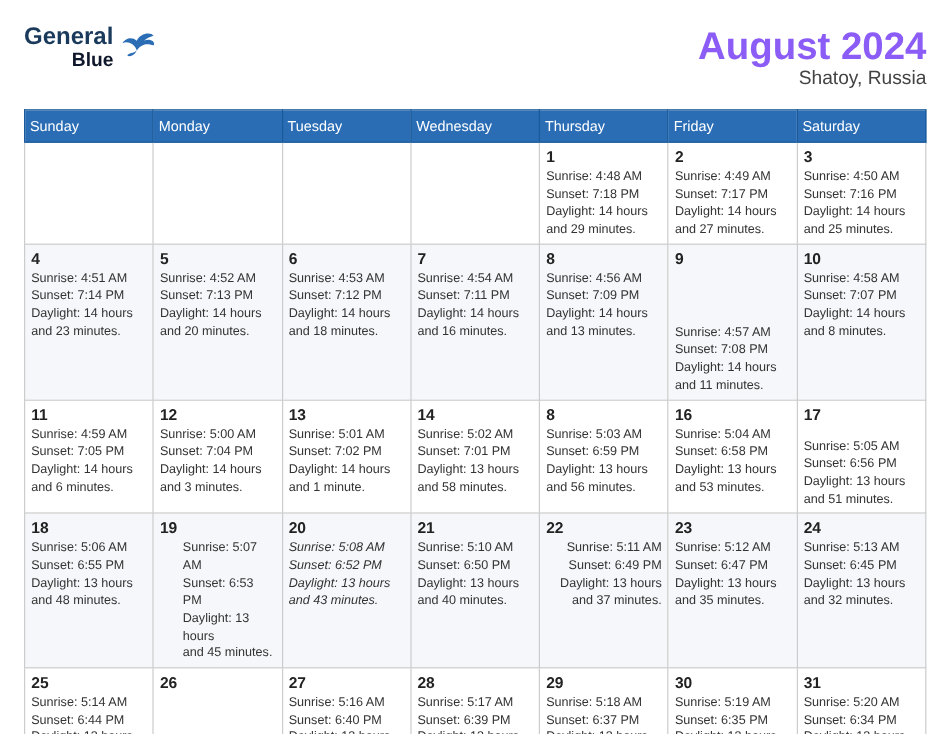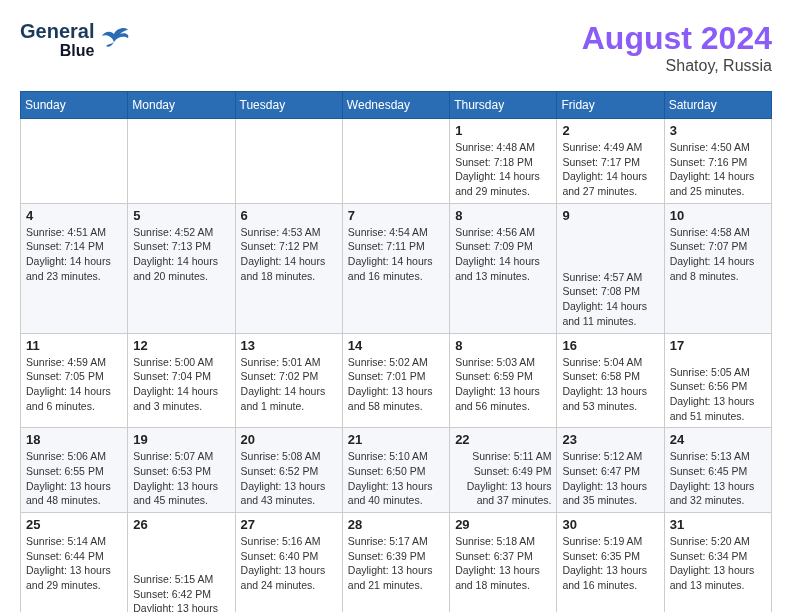"Sunrise: 5:07 AM" div.day-info { margin-left: none -> 19px }
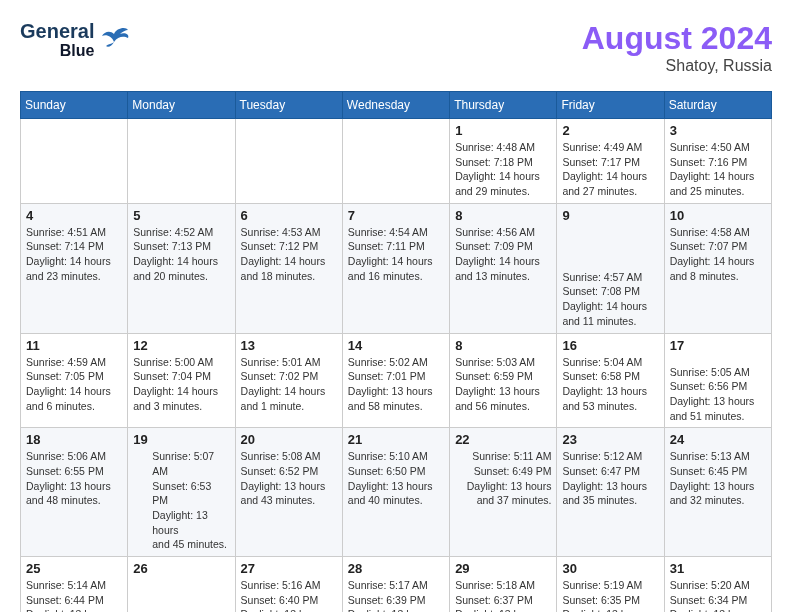"Sunrise: 5:08 AM" div.day-info { font-style: none -> italic }
